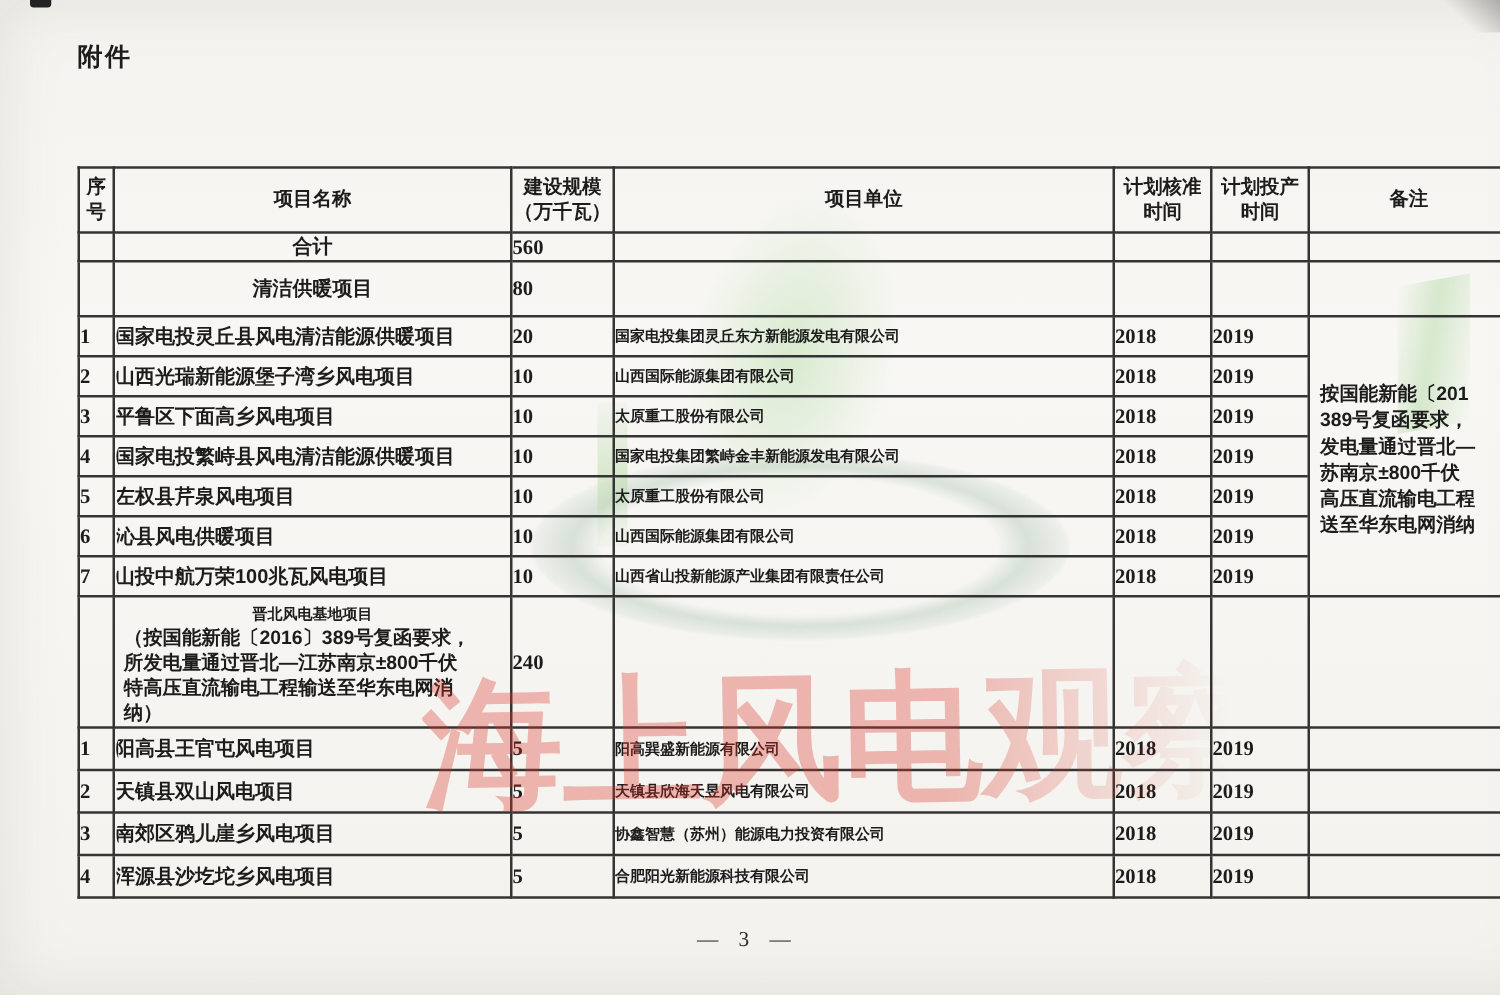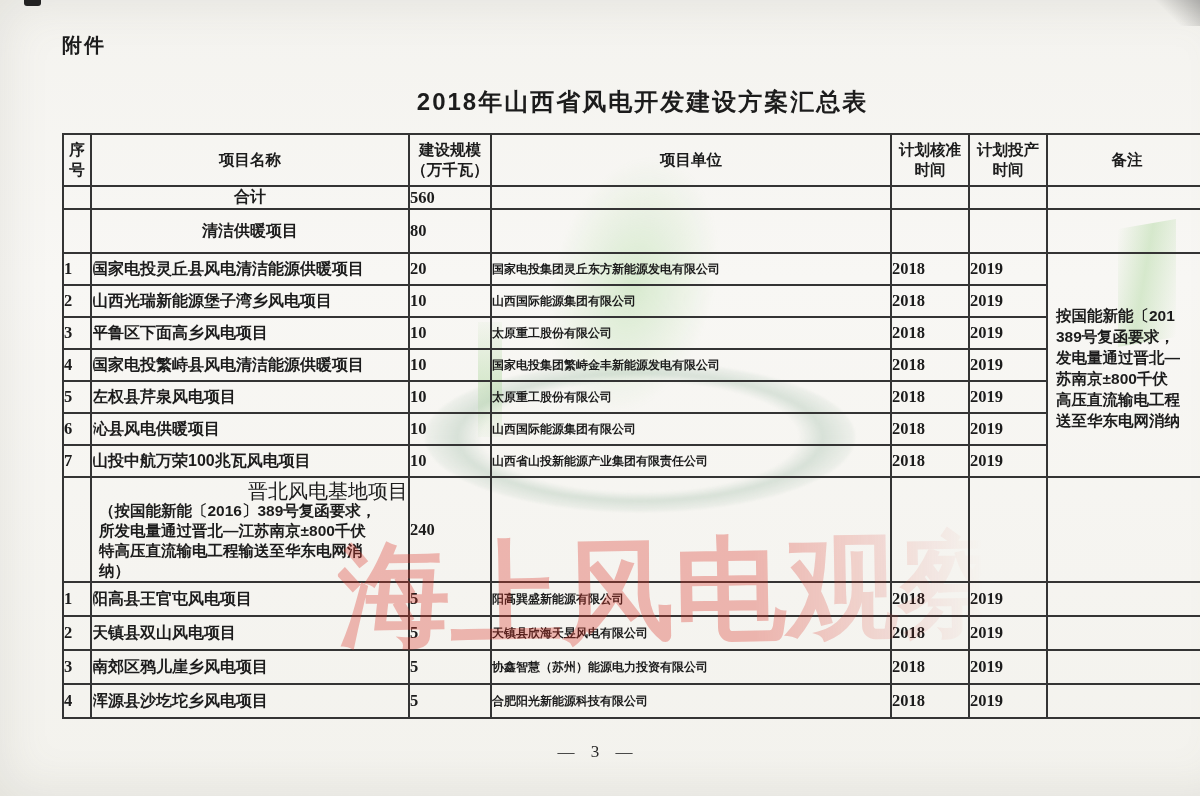"2018年山西省风电开发建设方案汇总表" div.doc-title { html: <div>2018年山西省风电开发建设方案汇总表</div> -> none }
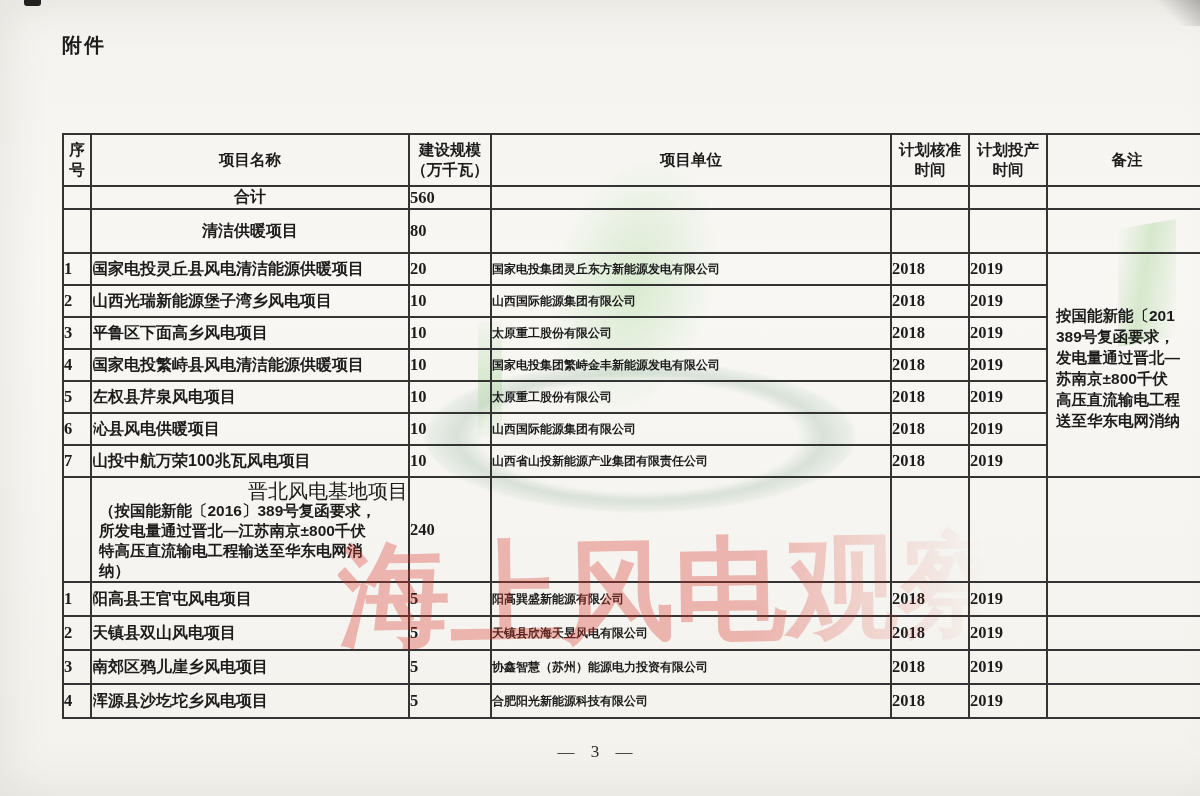"晋北风电基地项目" .jb-title { font-size: 20px -> 12px; font-weight: 400 -> 700; text-align: right -> center }
